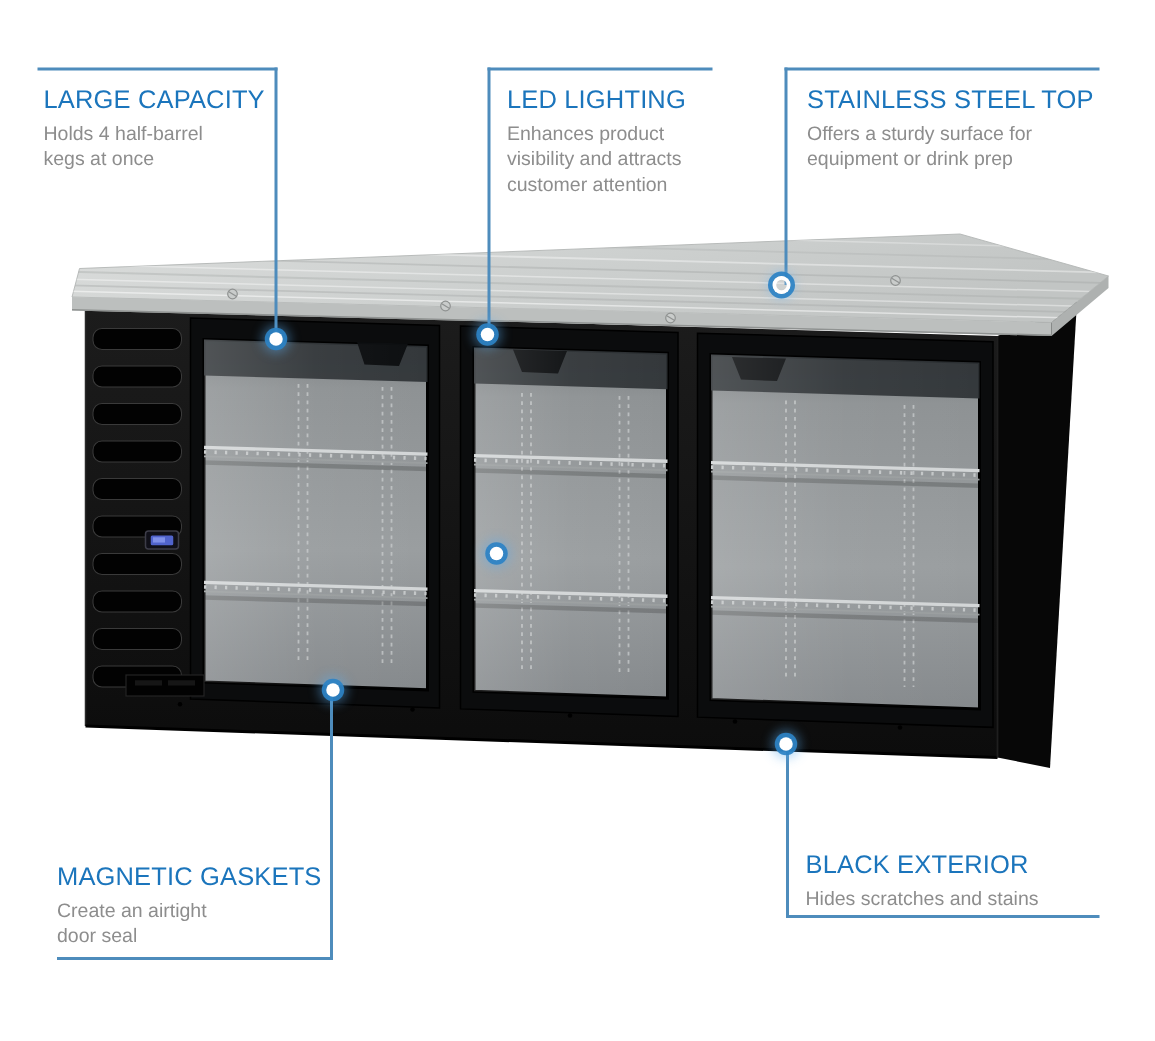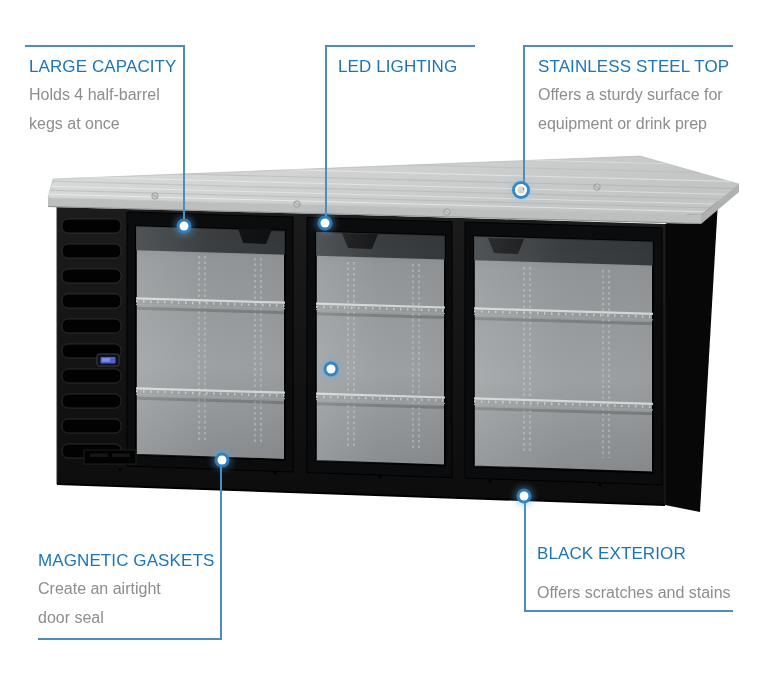"Holds 4 half-barrel" .callout .desc { font-size: 16px -> 13px; line-height: 29px -> 17px }
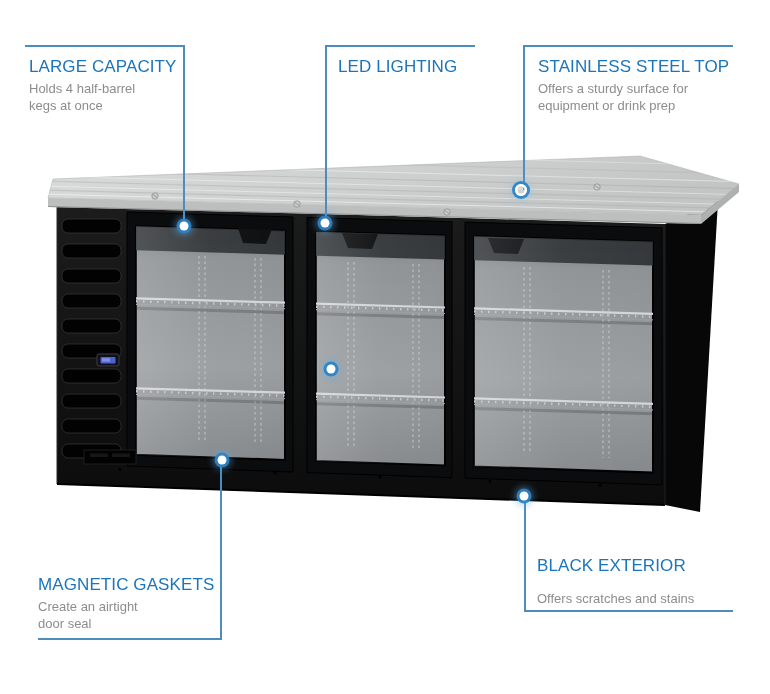"Enhances product" p.desc { html: none -> <p>Enhances product visibility and attracts customer attention</p> }
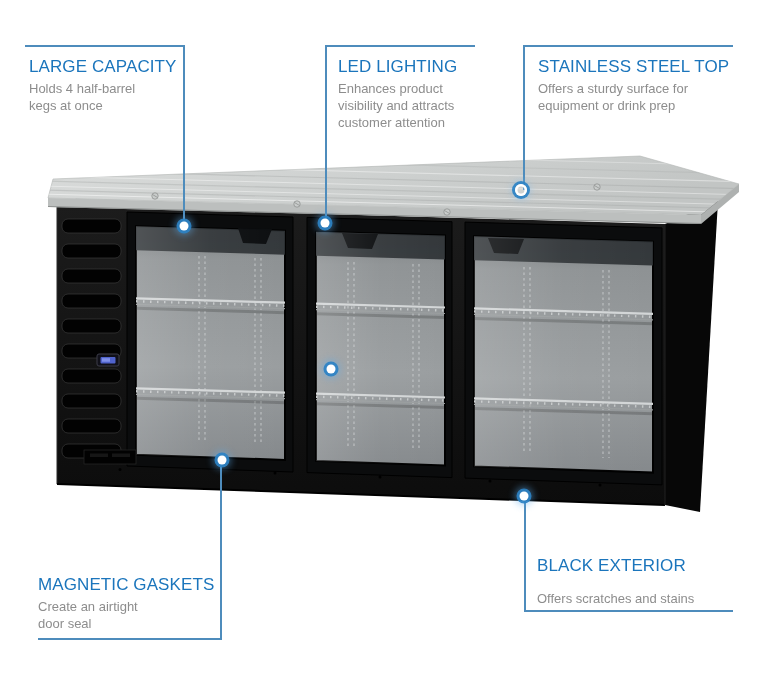"BLACK EXTERIOR" #c-black { gap: 11px -> none }
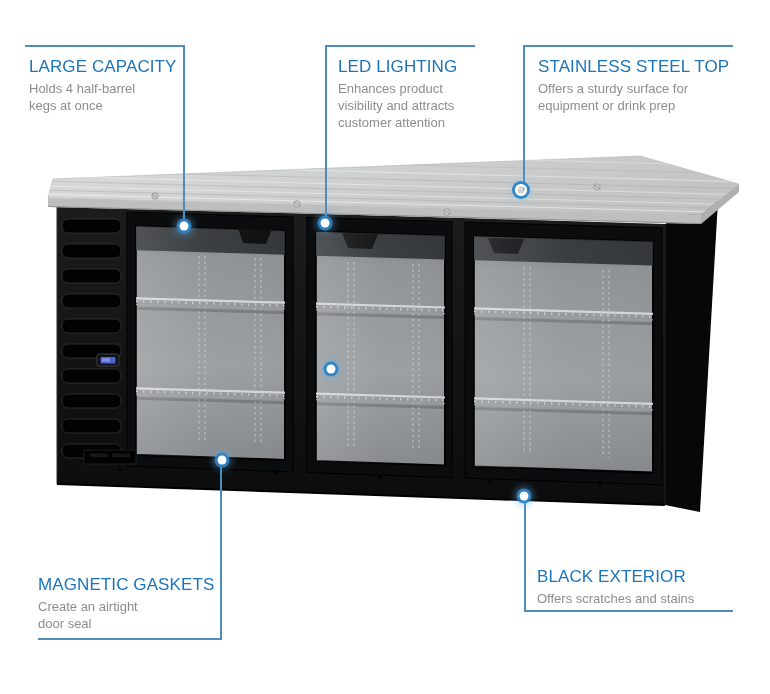"Offers scratches and stains" p.desc { text: Offers -> Hides }
